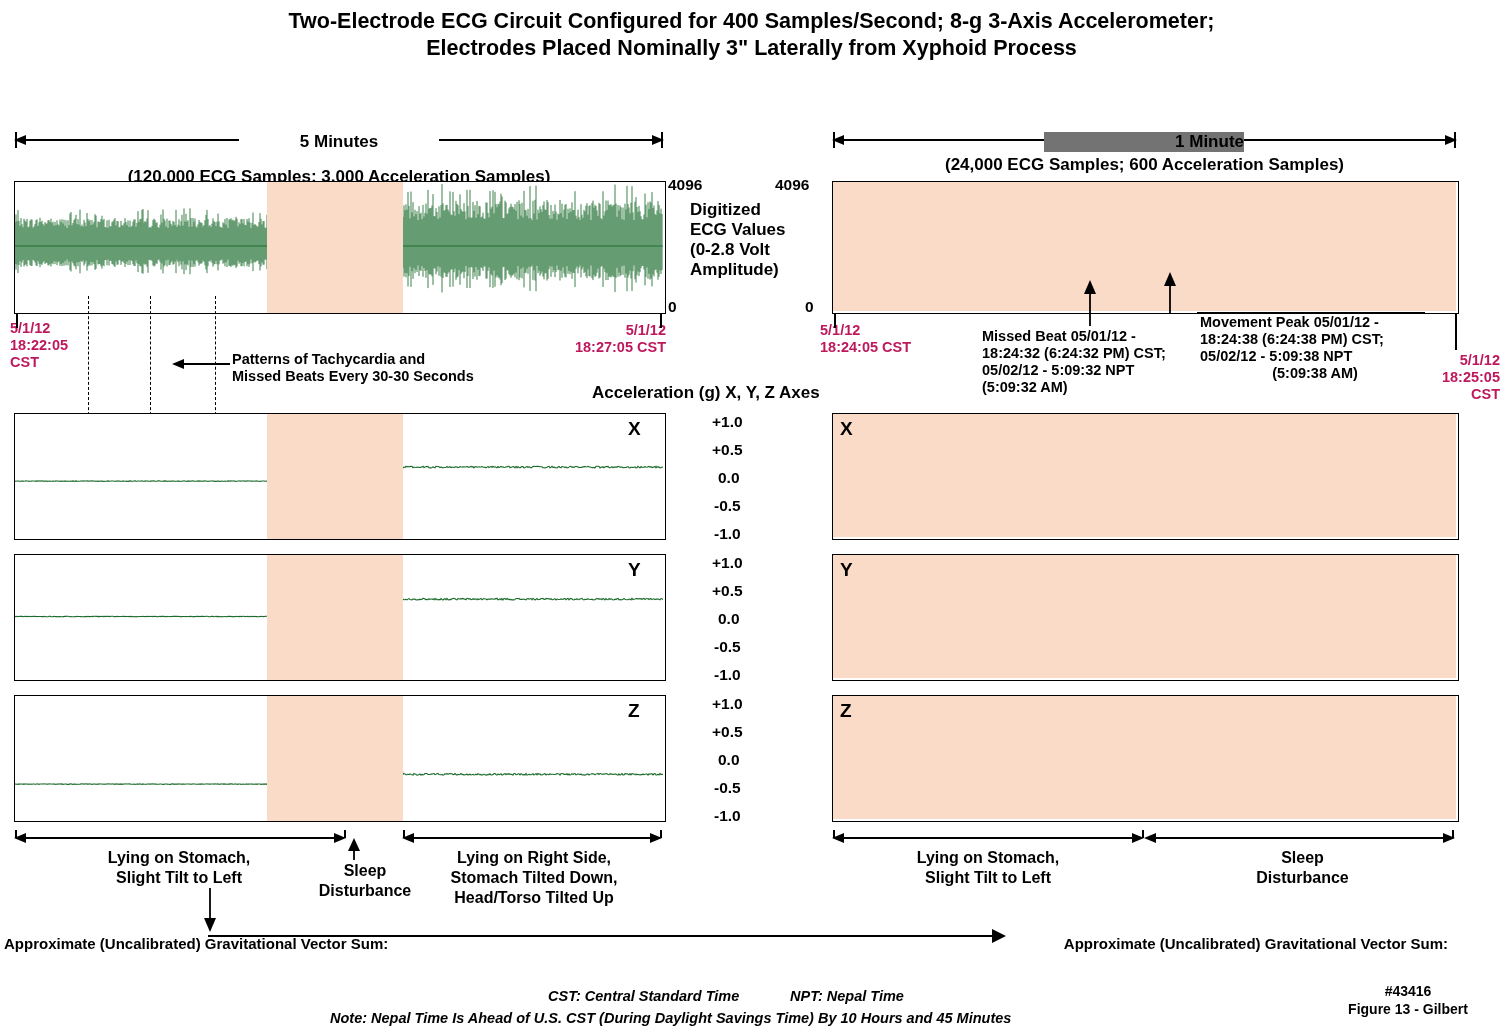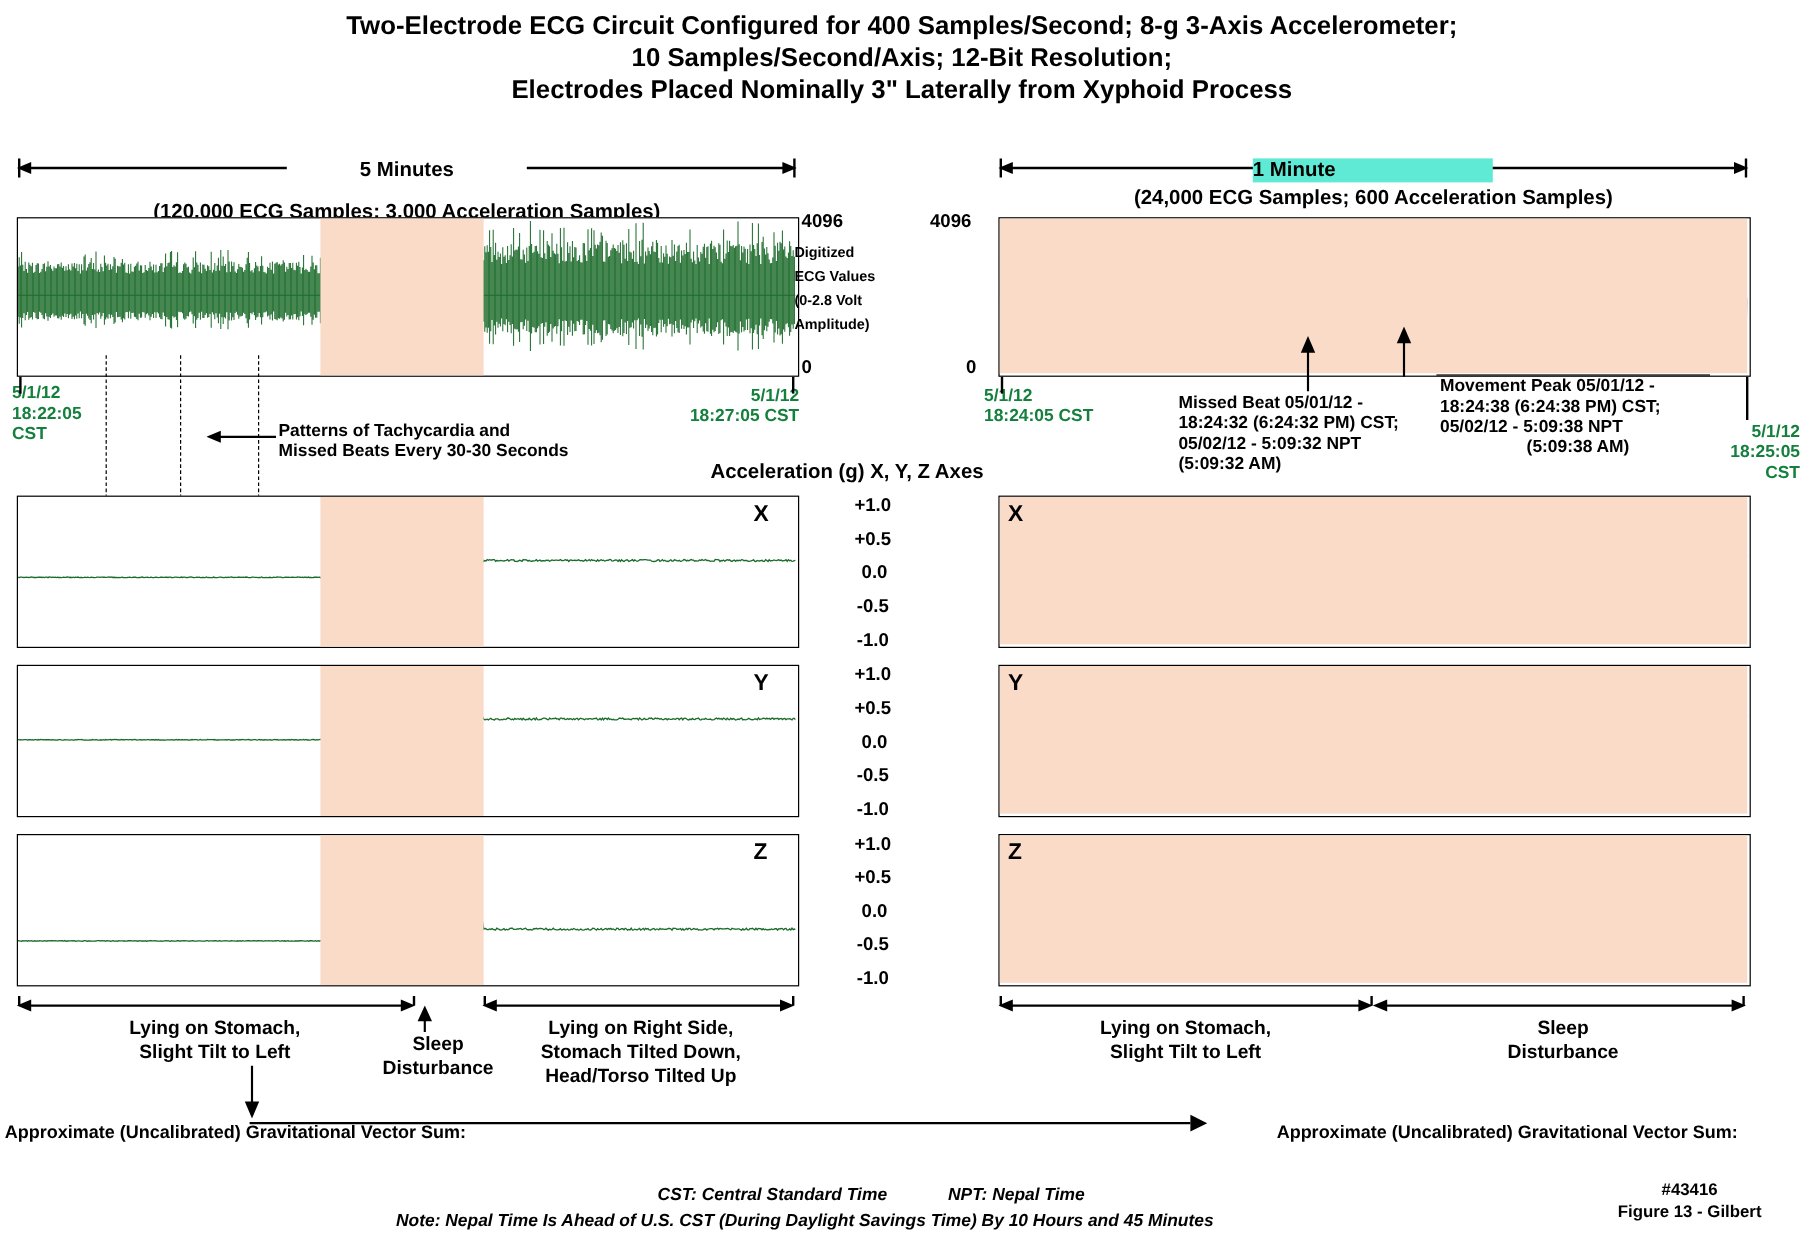"10 Samples/Second/Axis; 12-Bit" div { html: <div>10 Samples/Second/Axis; 12-Bit Resolution;</div> -> none }
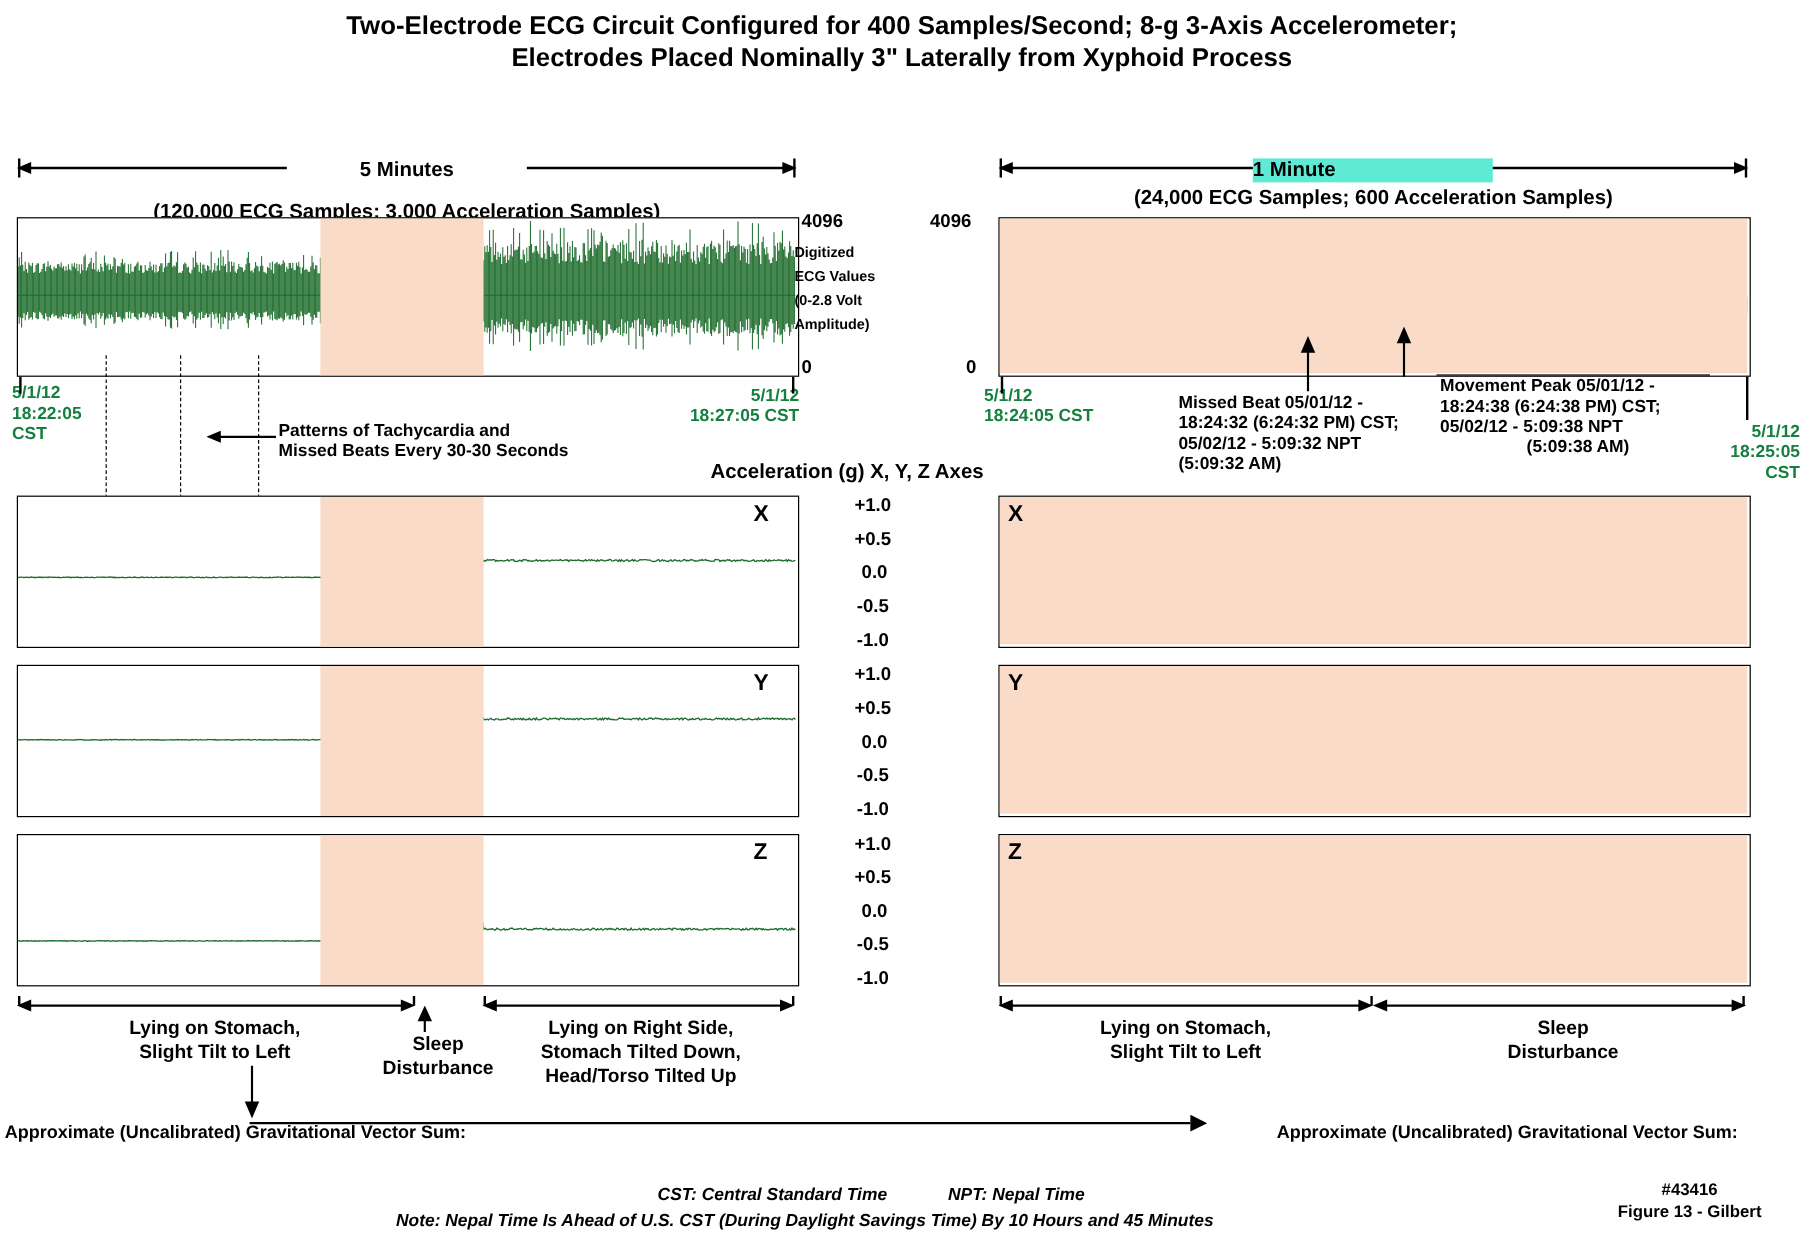"1 Minute" div.abs { background: #5eead4 -> #737373; text-align: left -> right }
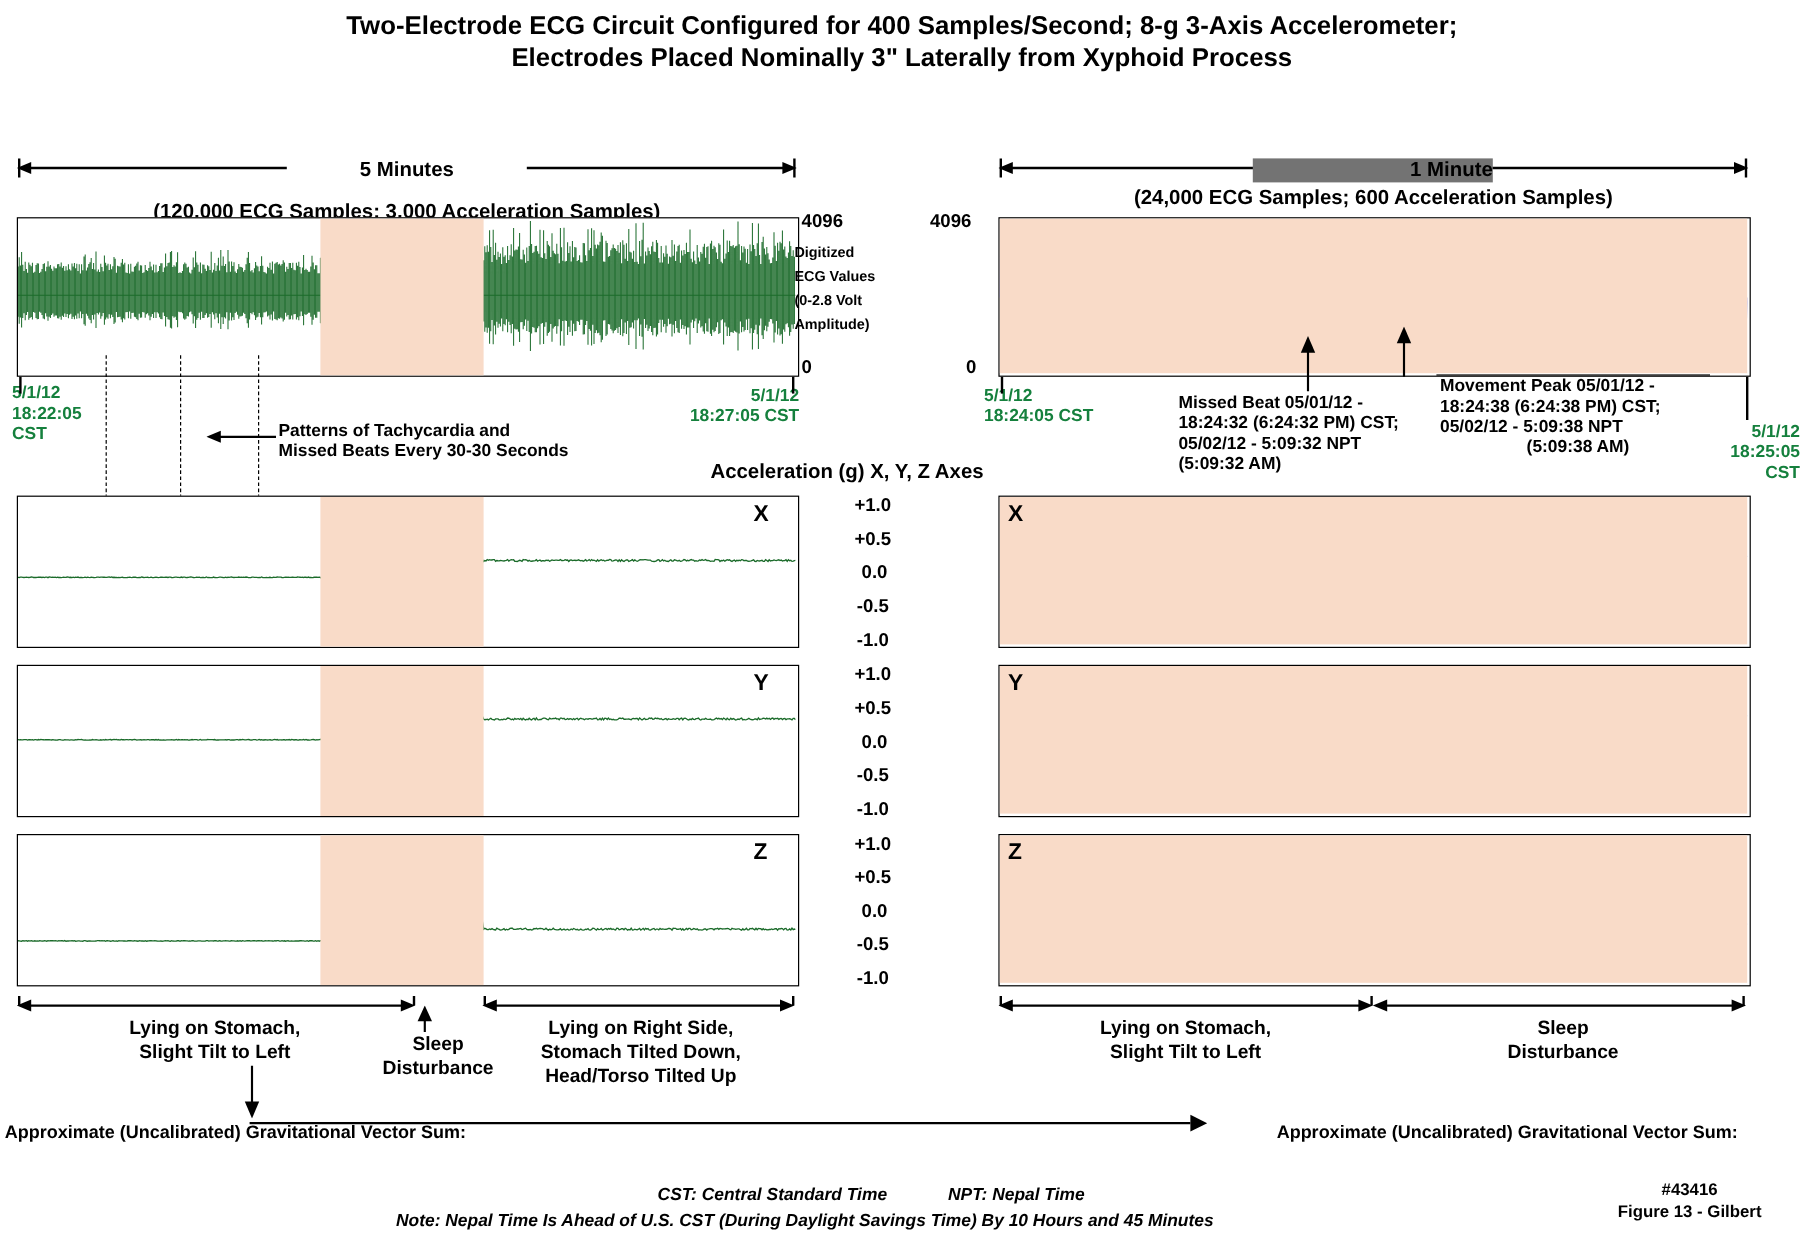"Digitized" div.abs { font-size: 12px -> 17px; left: 662px -> 690px }
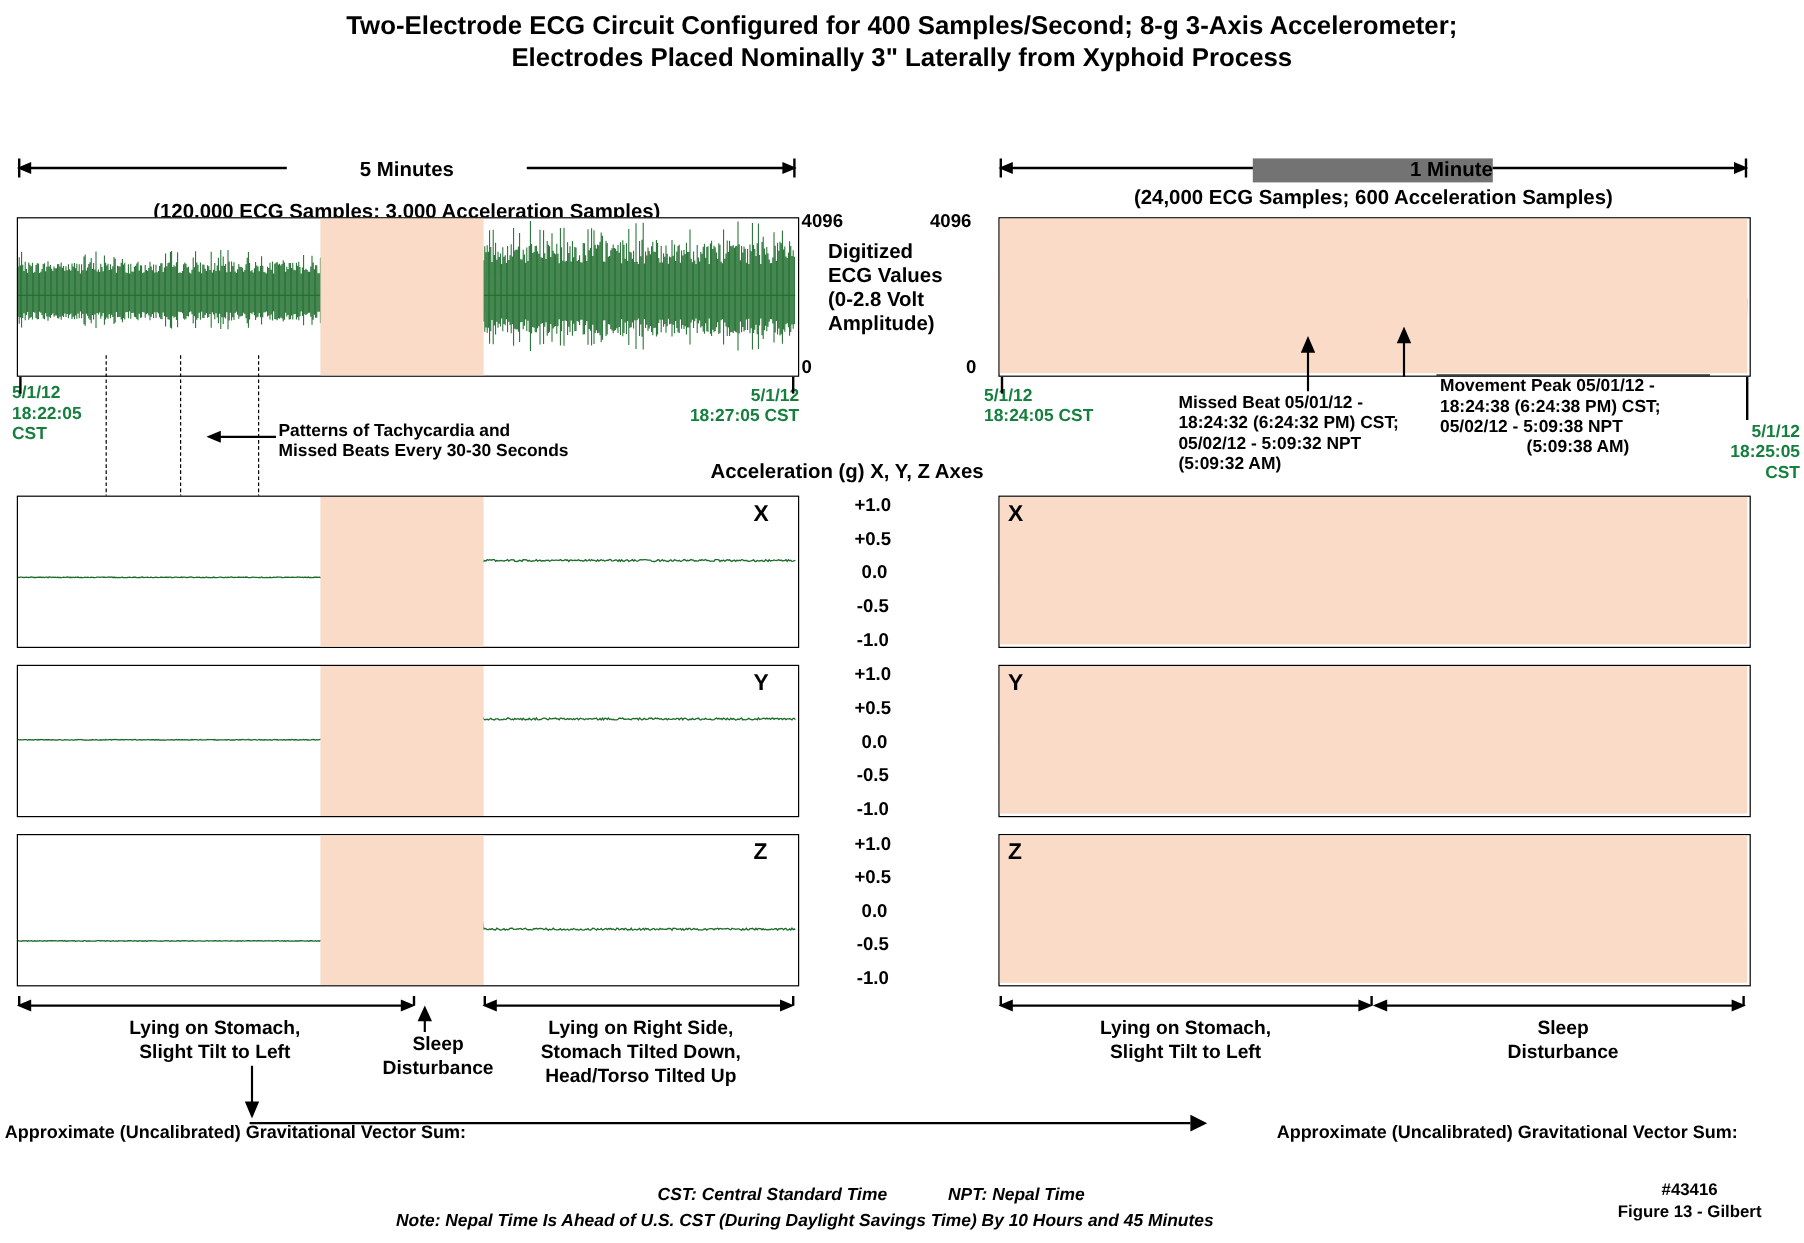"5/1/12" .orange { color: #15803d -> #be185d }
